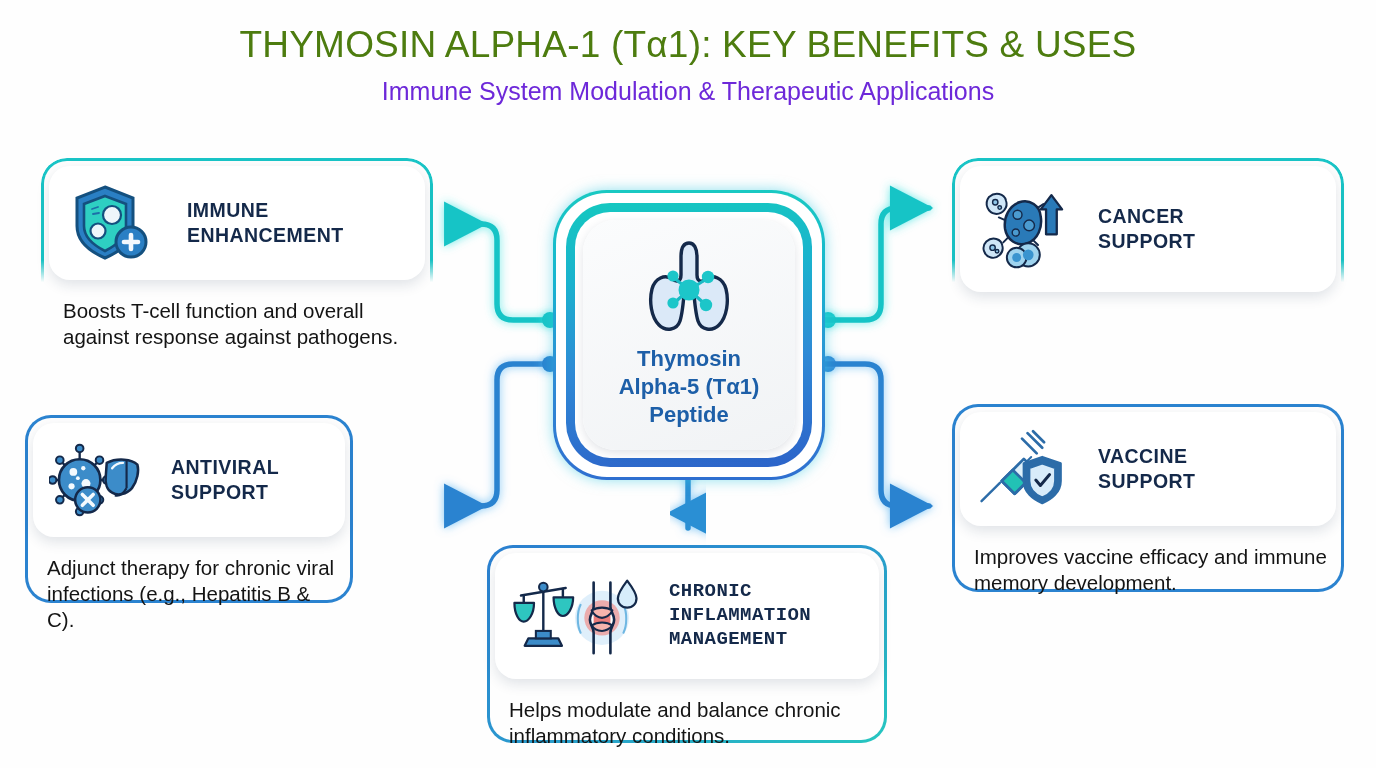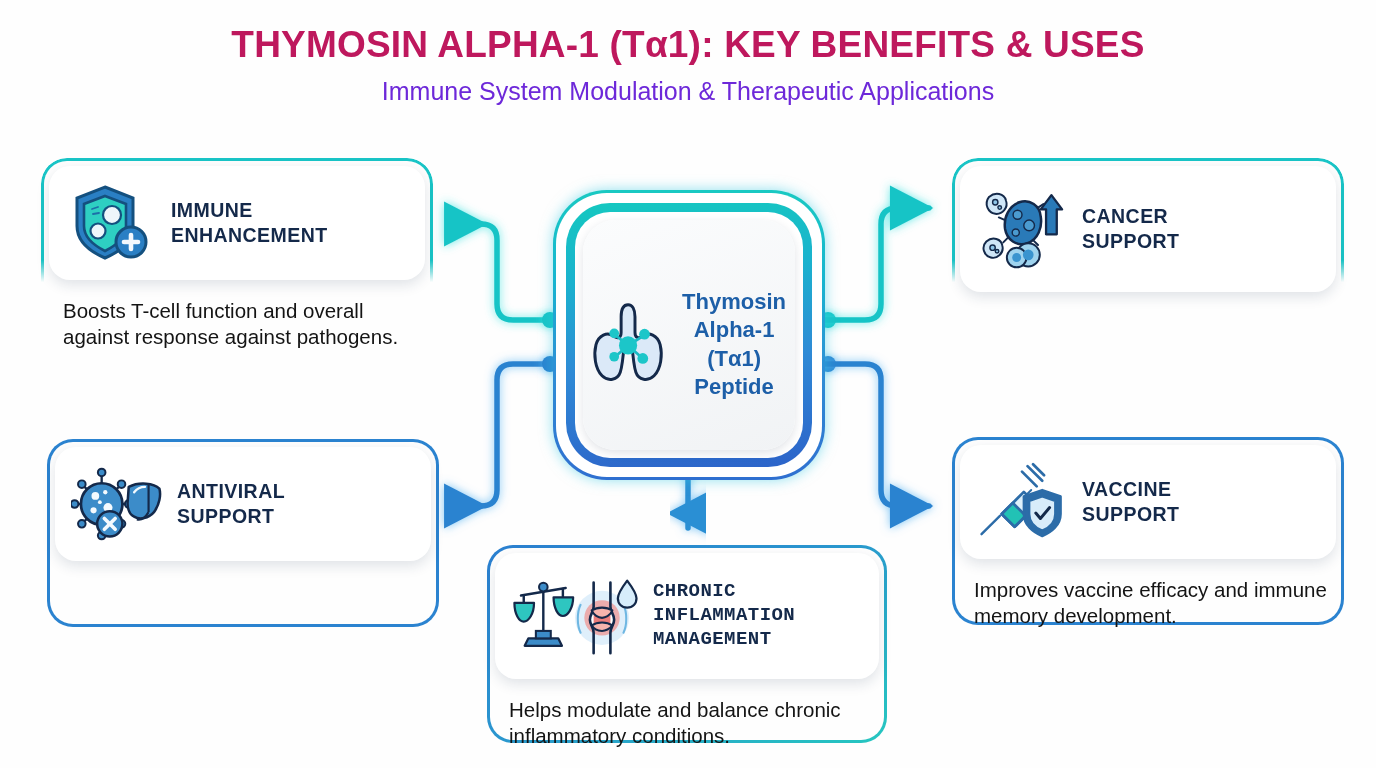"THYMOSIN ALPHA-1 (Tα1): KEY BENEFITS" #main-title { color: #be185d -> #4d7c0f; font-weight: 700 -> 400 }
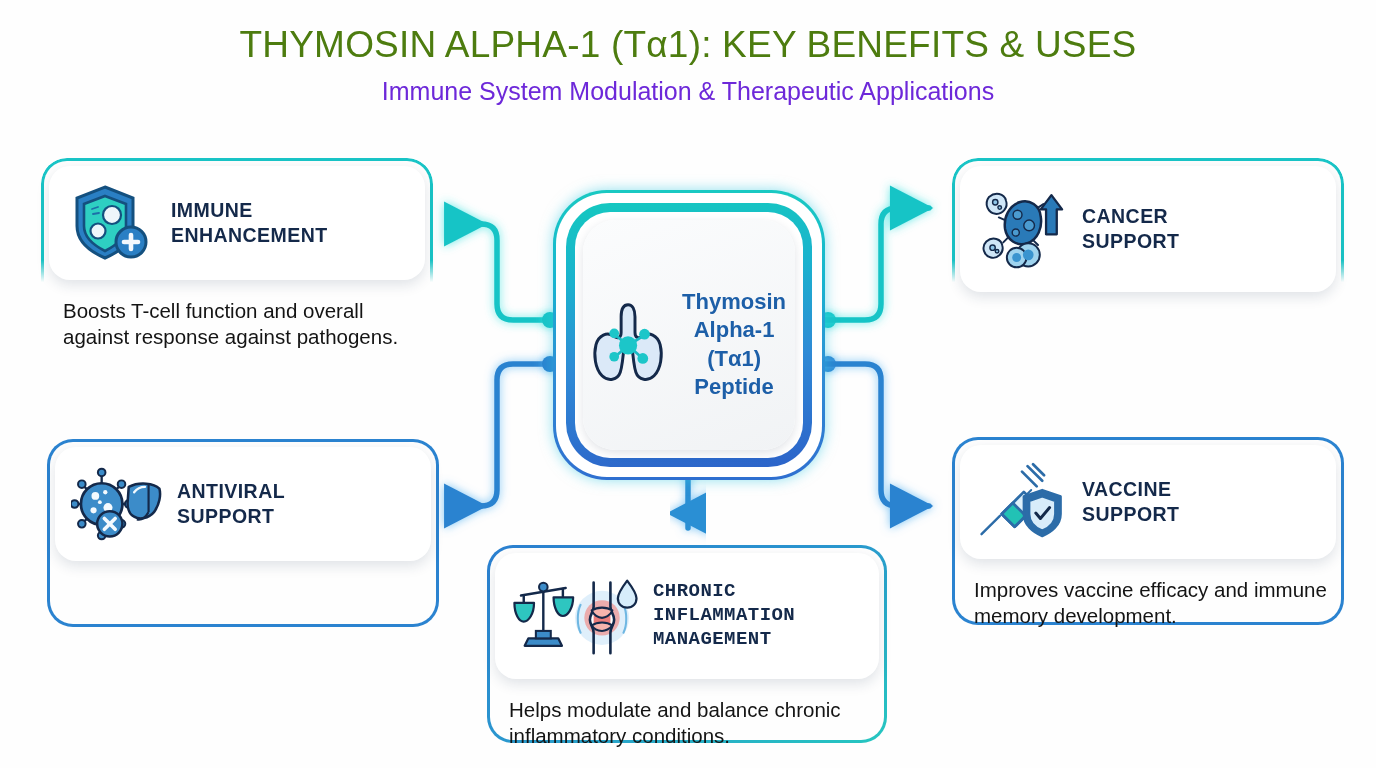"IMMUNE" .head-card { gap: 14px -> 30px }
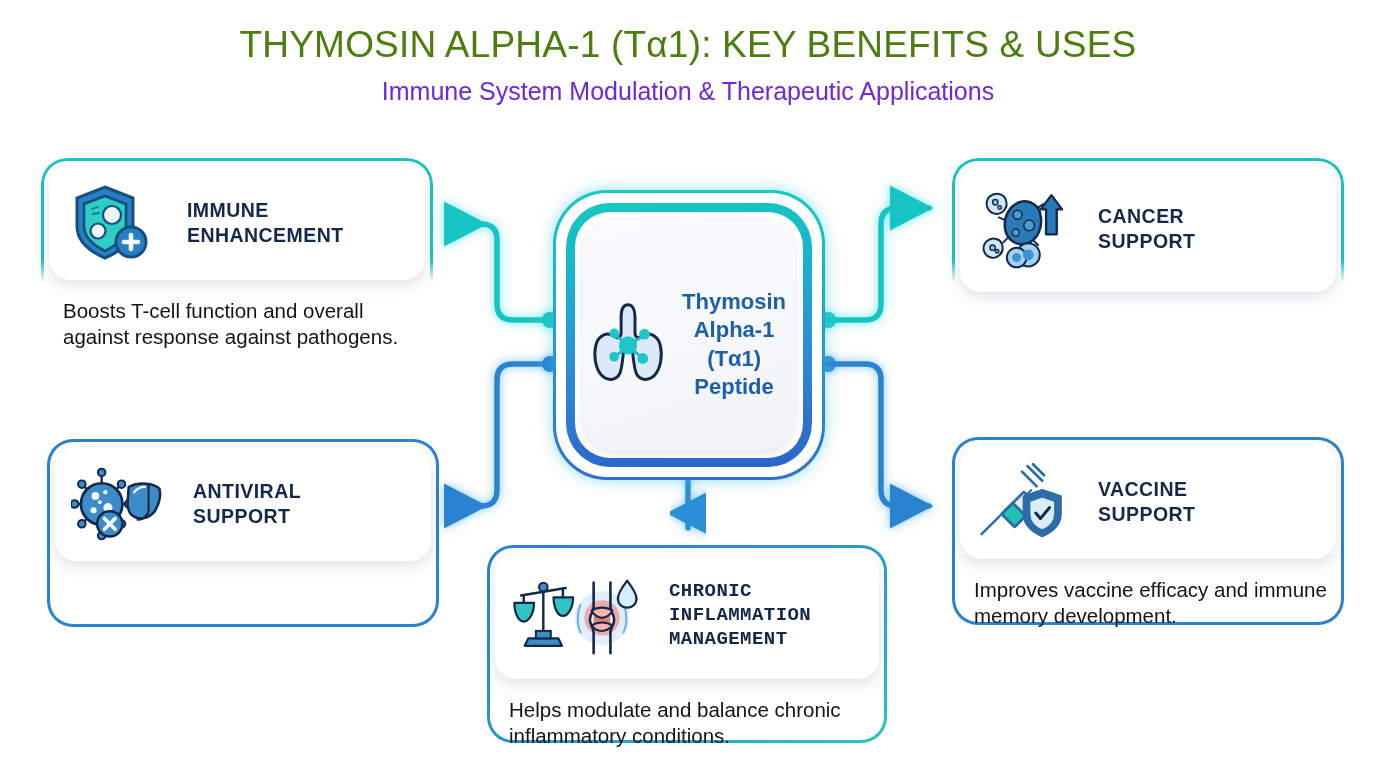"Thymosin" .node-card { flex-direction: row -> column }
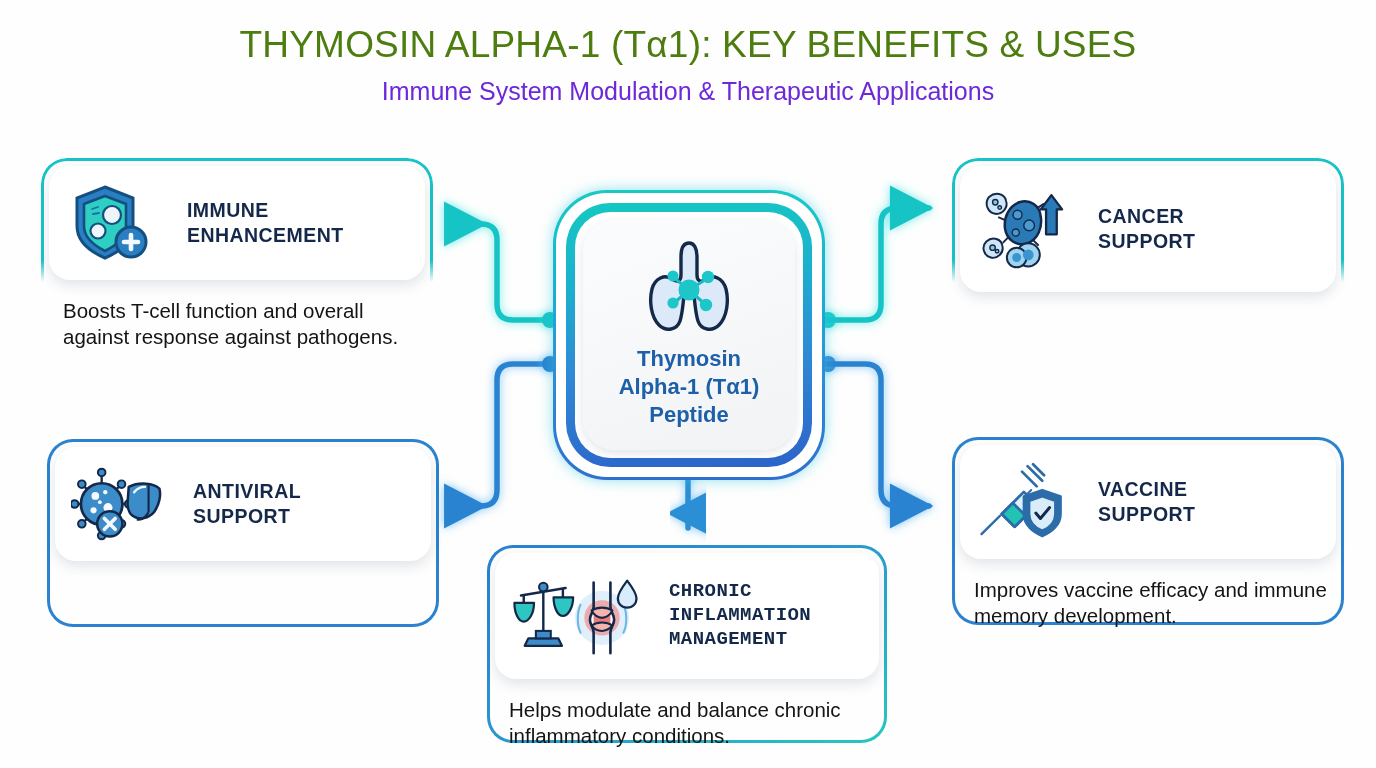"Alpha-1 (Tα1)" div { text: Alpha-1 -> Alpha-5 }
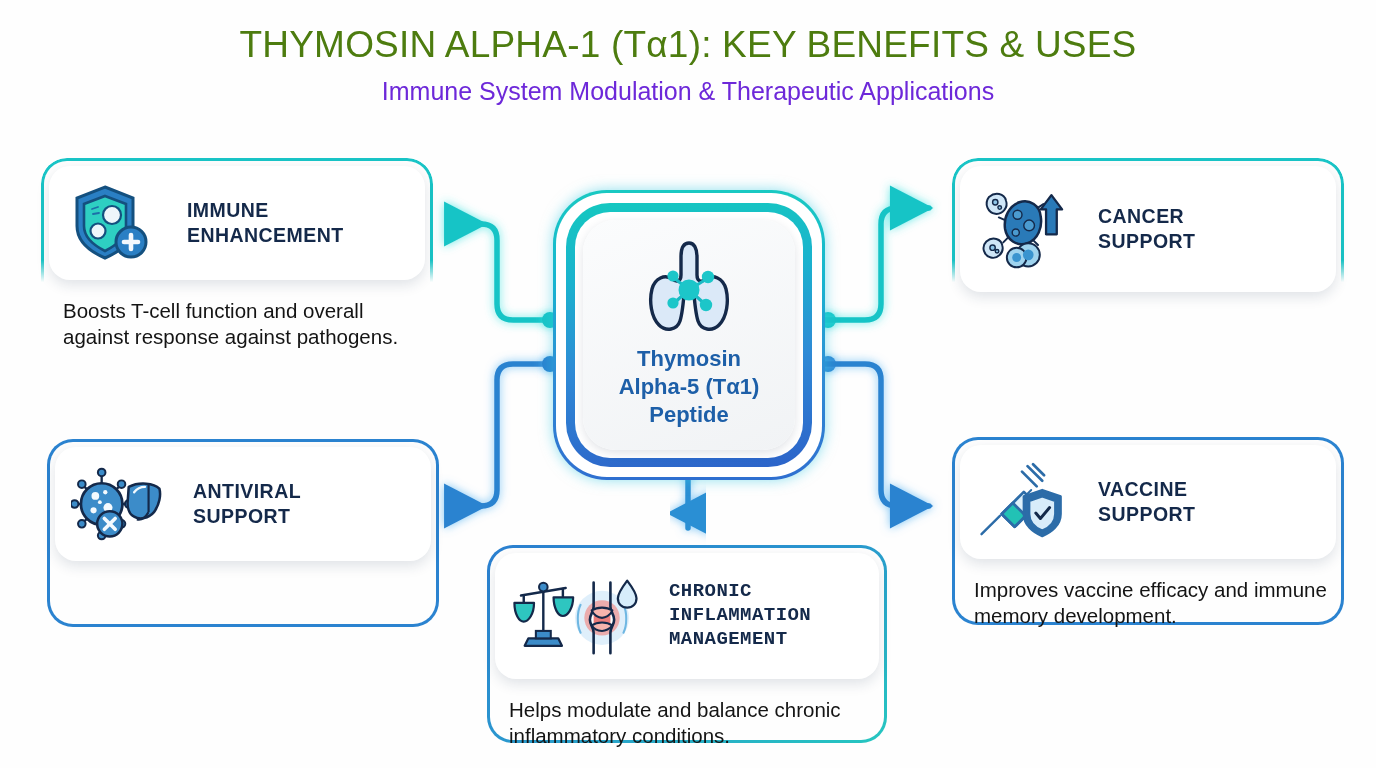"ANTIVIRAL" #b-antiviral { left: 47px -> 25px; margin-top: 24px -> none; width: 392px -> 328px }
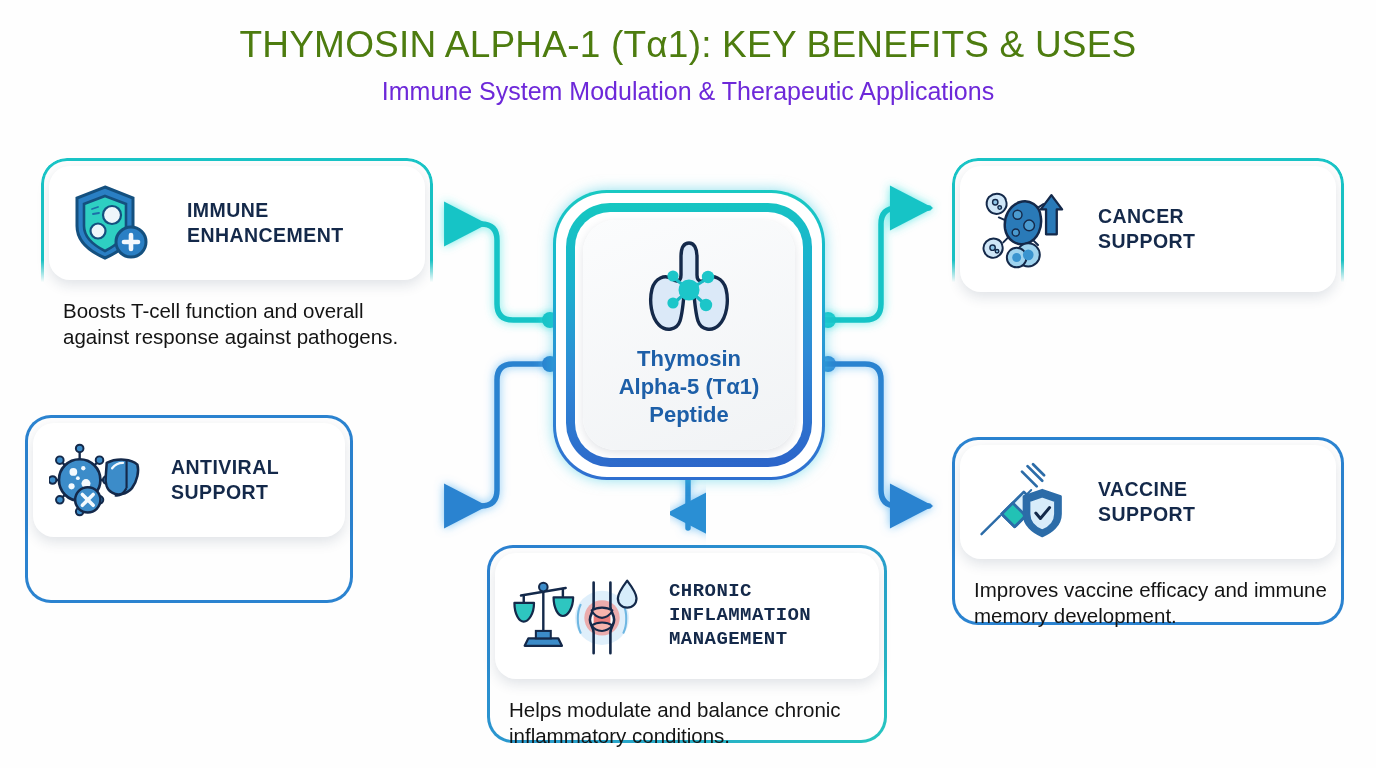"VACCINE" #b-vaccine { top: 437px -> 404px }
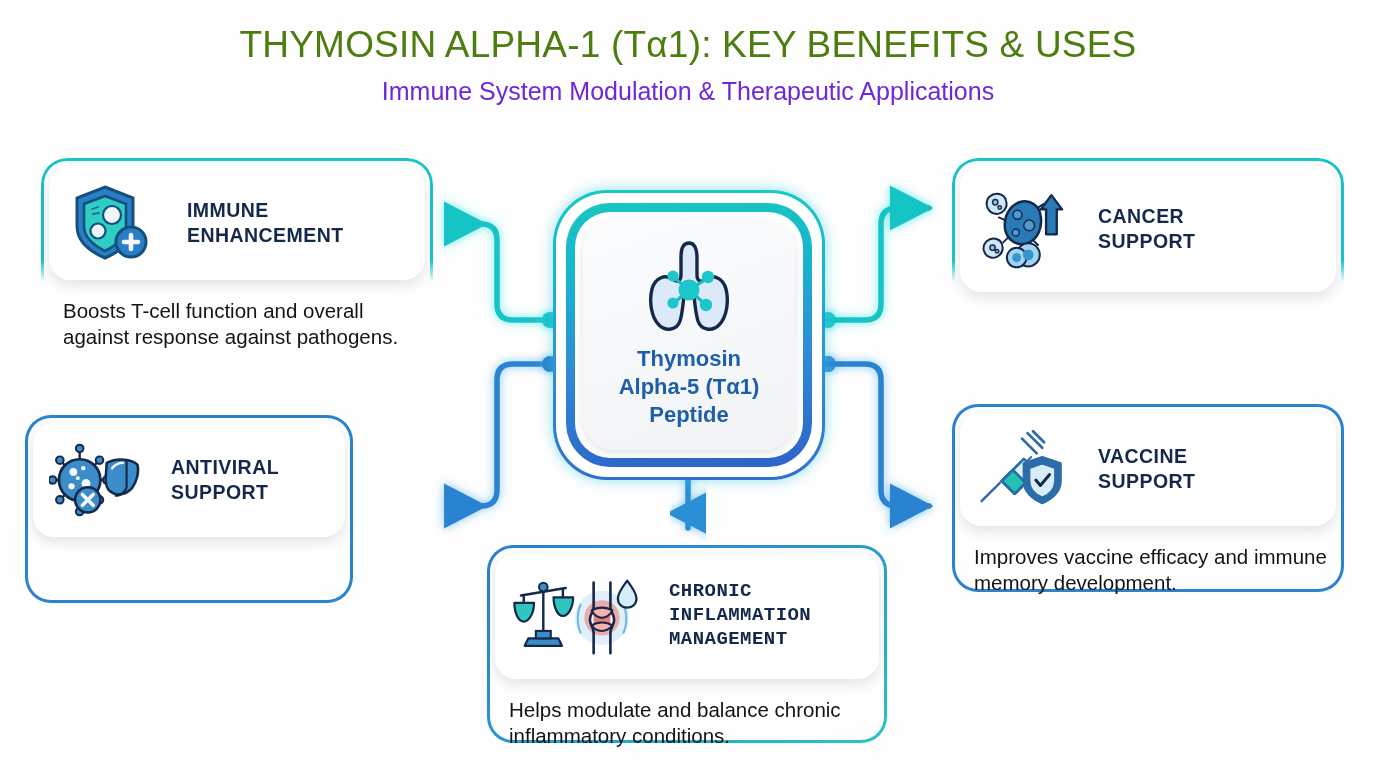"Adjunct therapy for chronic viral" div.b-desc { html: none -> <div>Adjunct therapy for chronic viral infections (e.g., Hepatitis B &amp; C).</div> }
